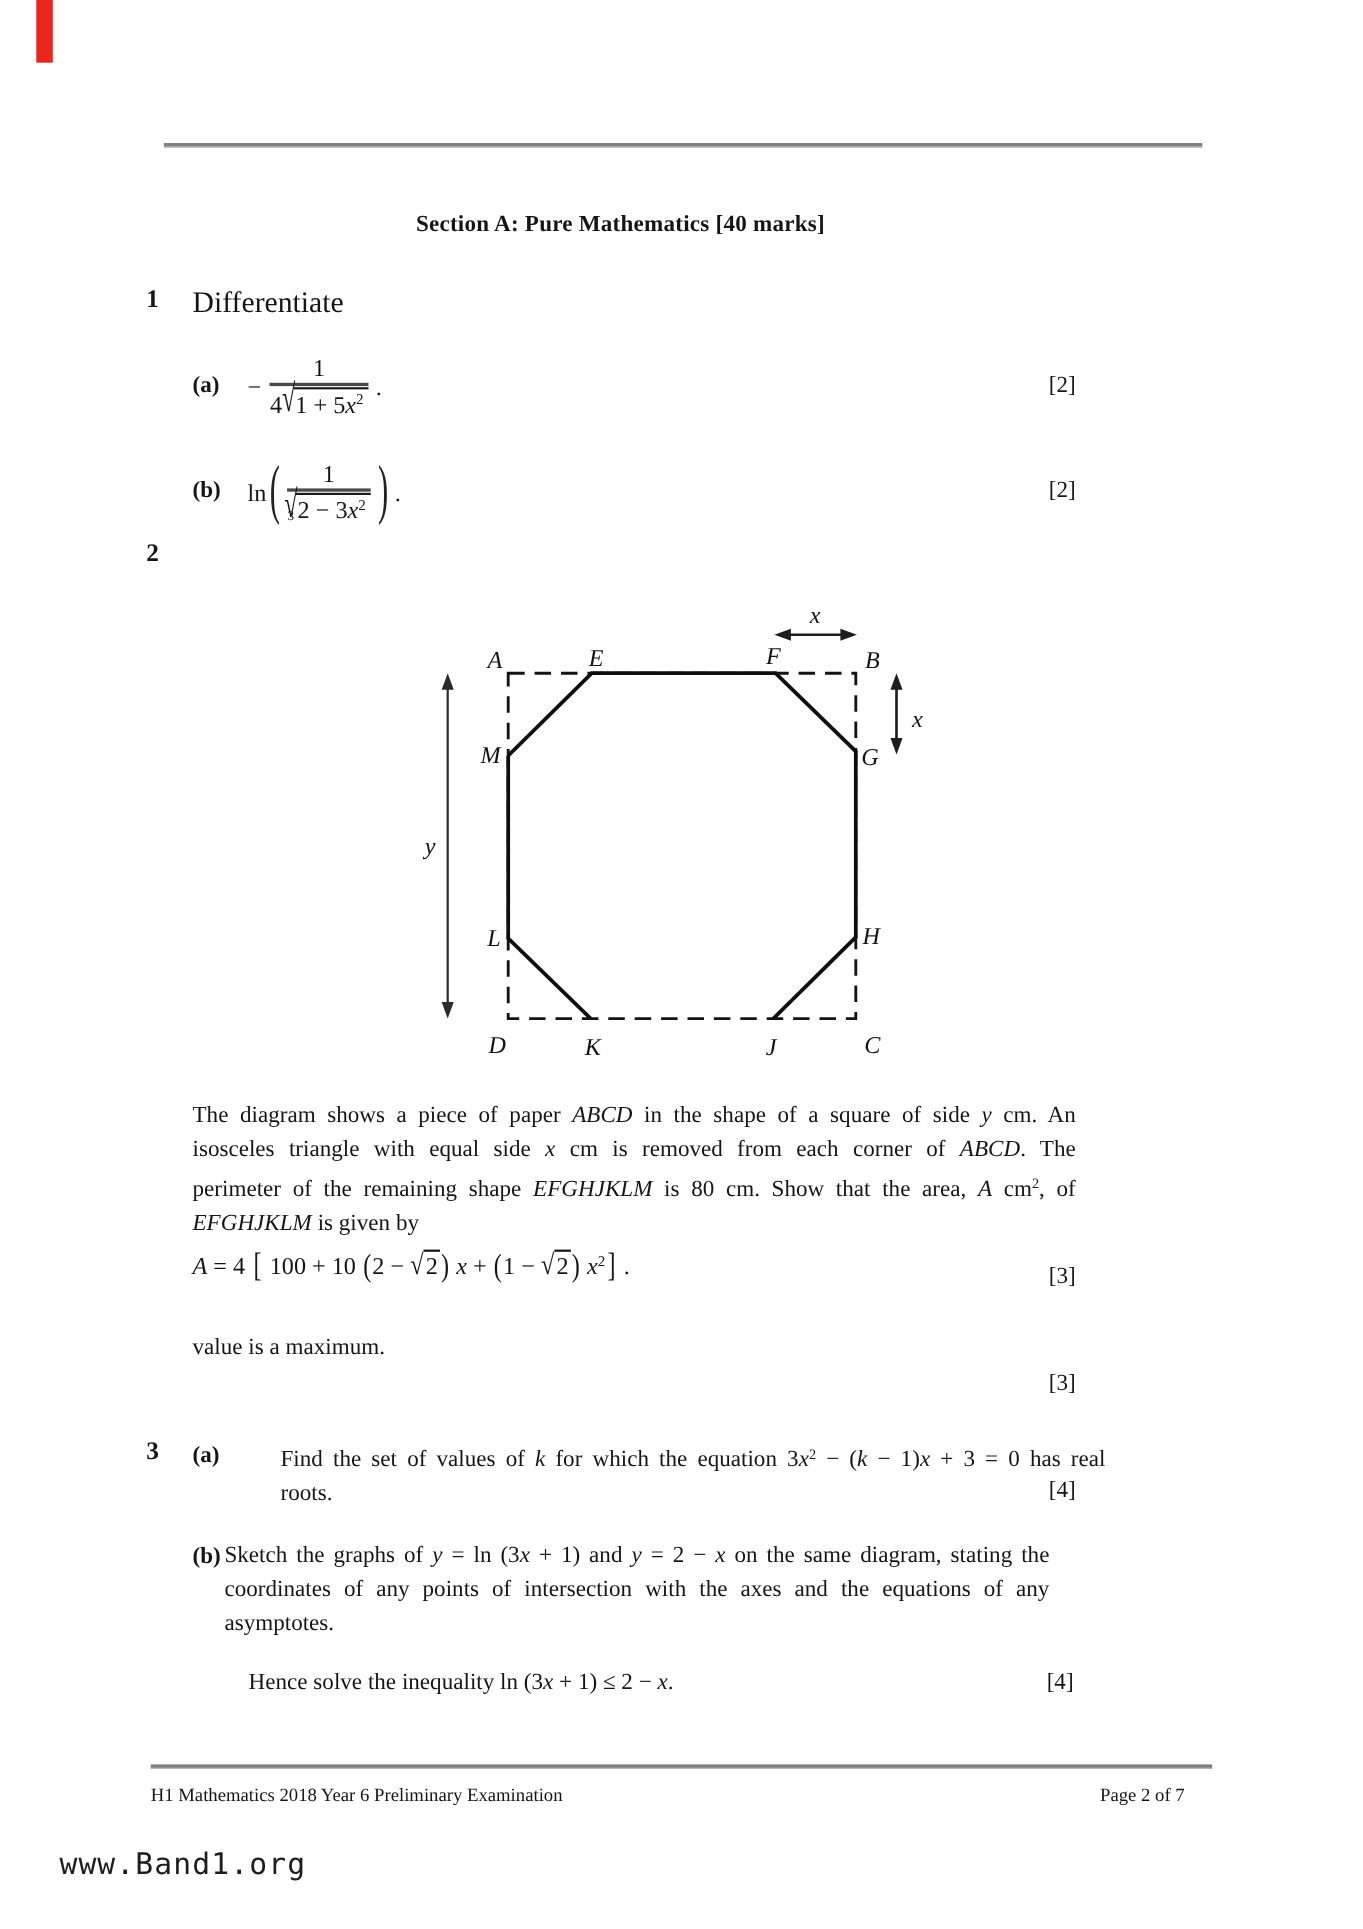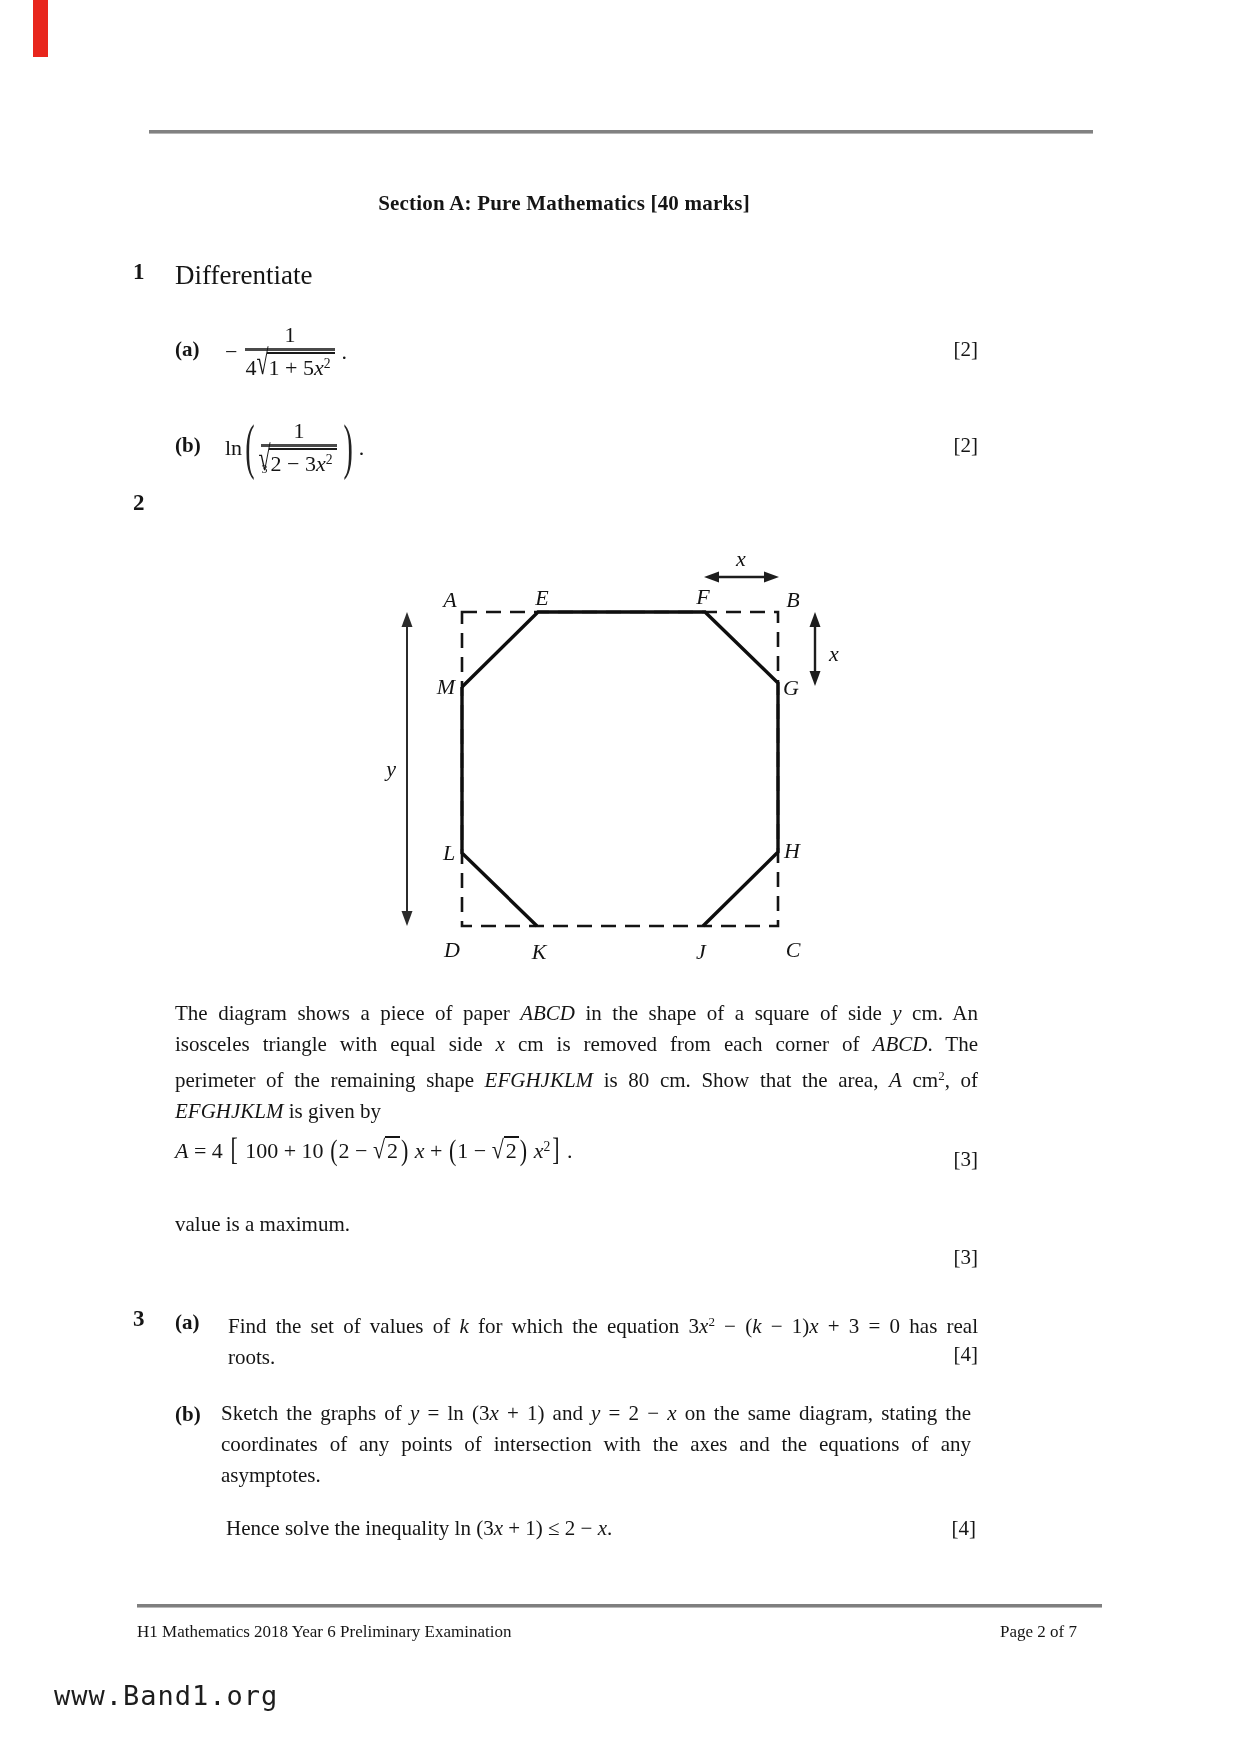"Find the set of values" .q3a .qtext { margin-left: 53px -> 80px }
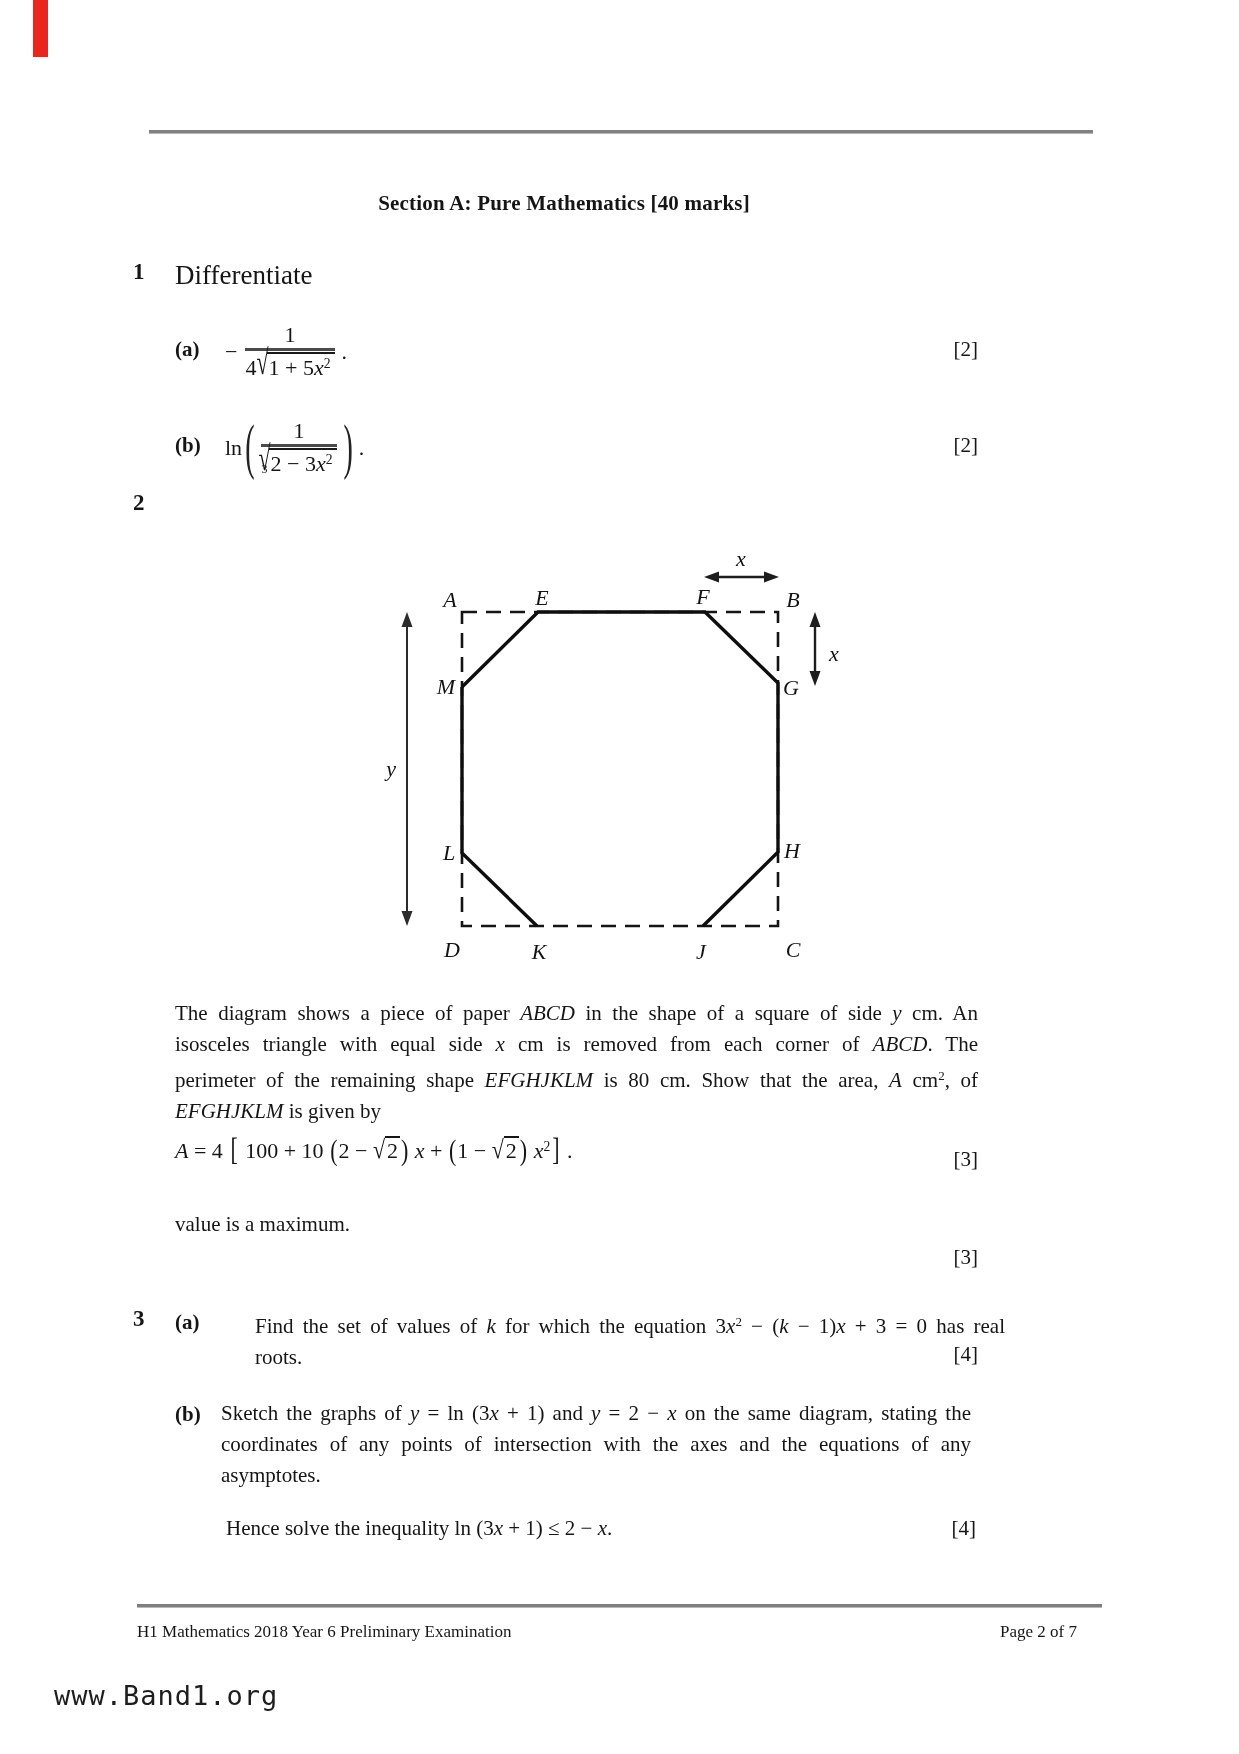"Sketch the graphs of y" .q3b .qtext { margin-left: 46px -> 29px }
